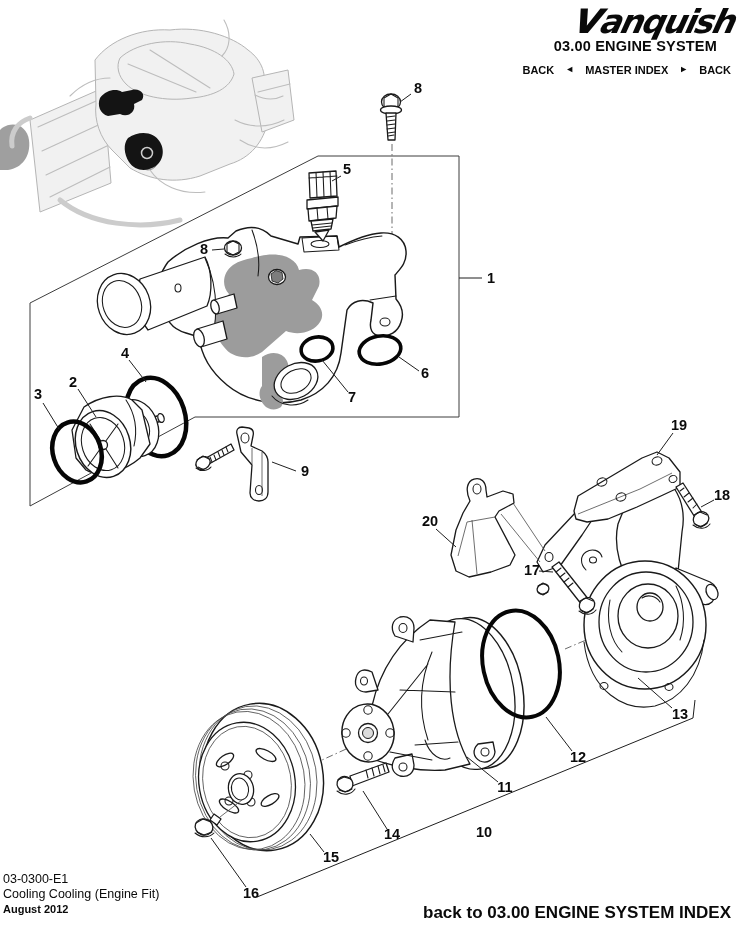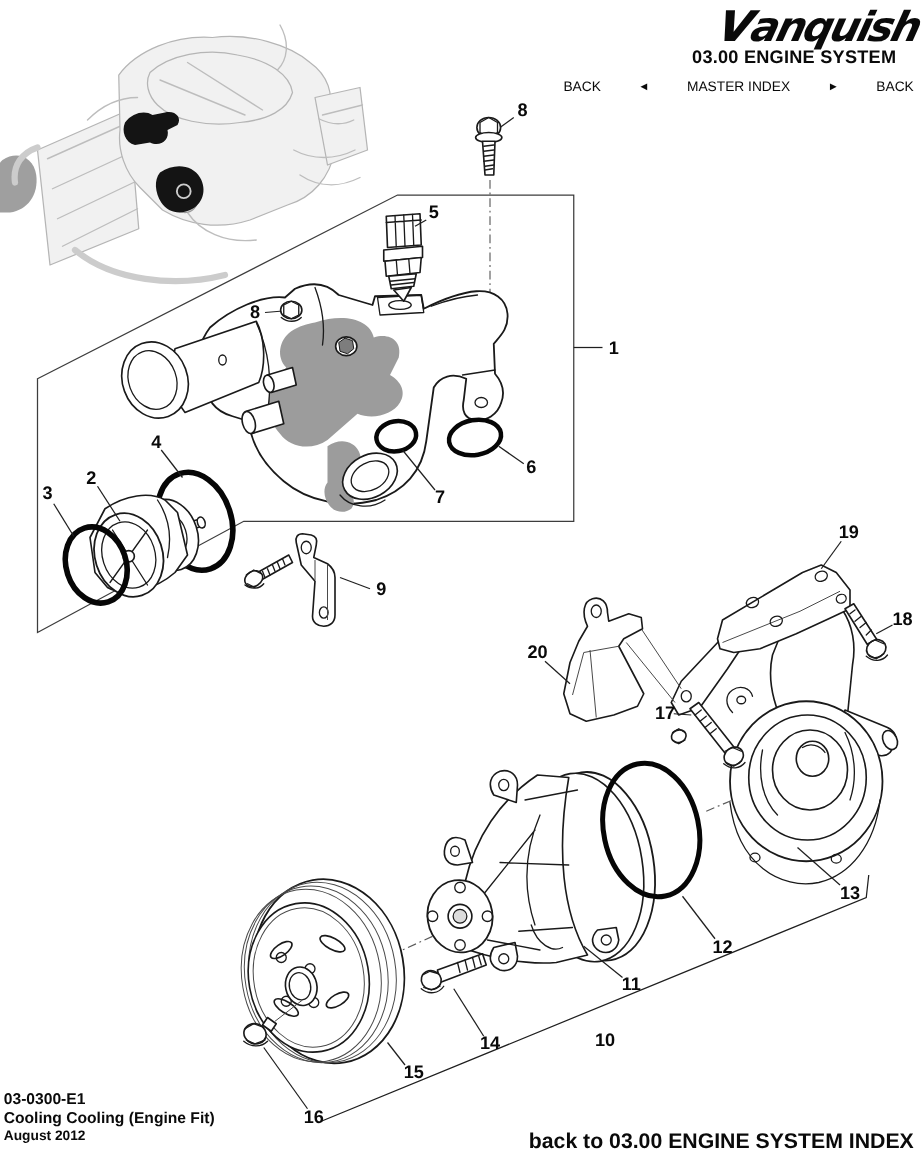"BACK" .nav { font-weight: normal -> bold; gap: 30px -> 11px }
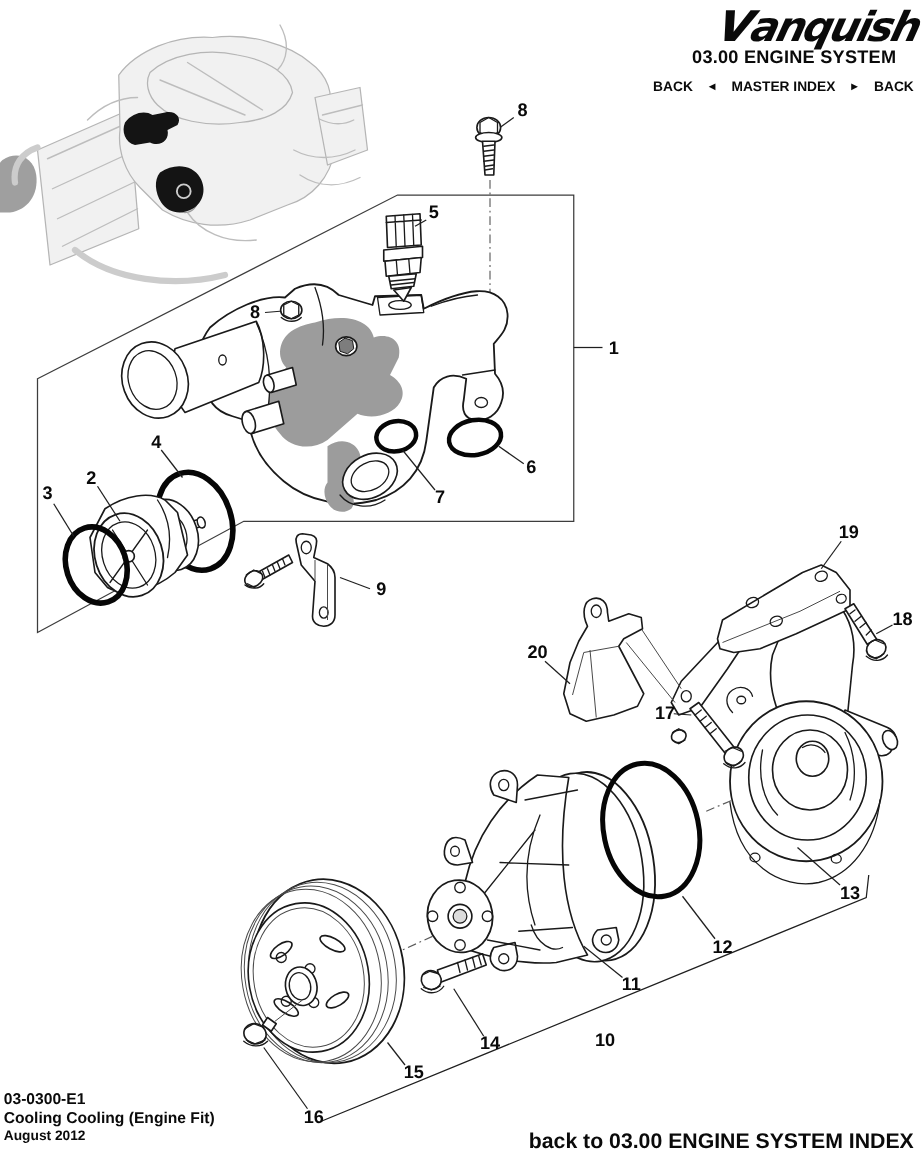"03-0300-E1" .doc-num,.doc-title { font-weight: bold -> normal }
